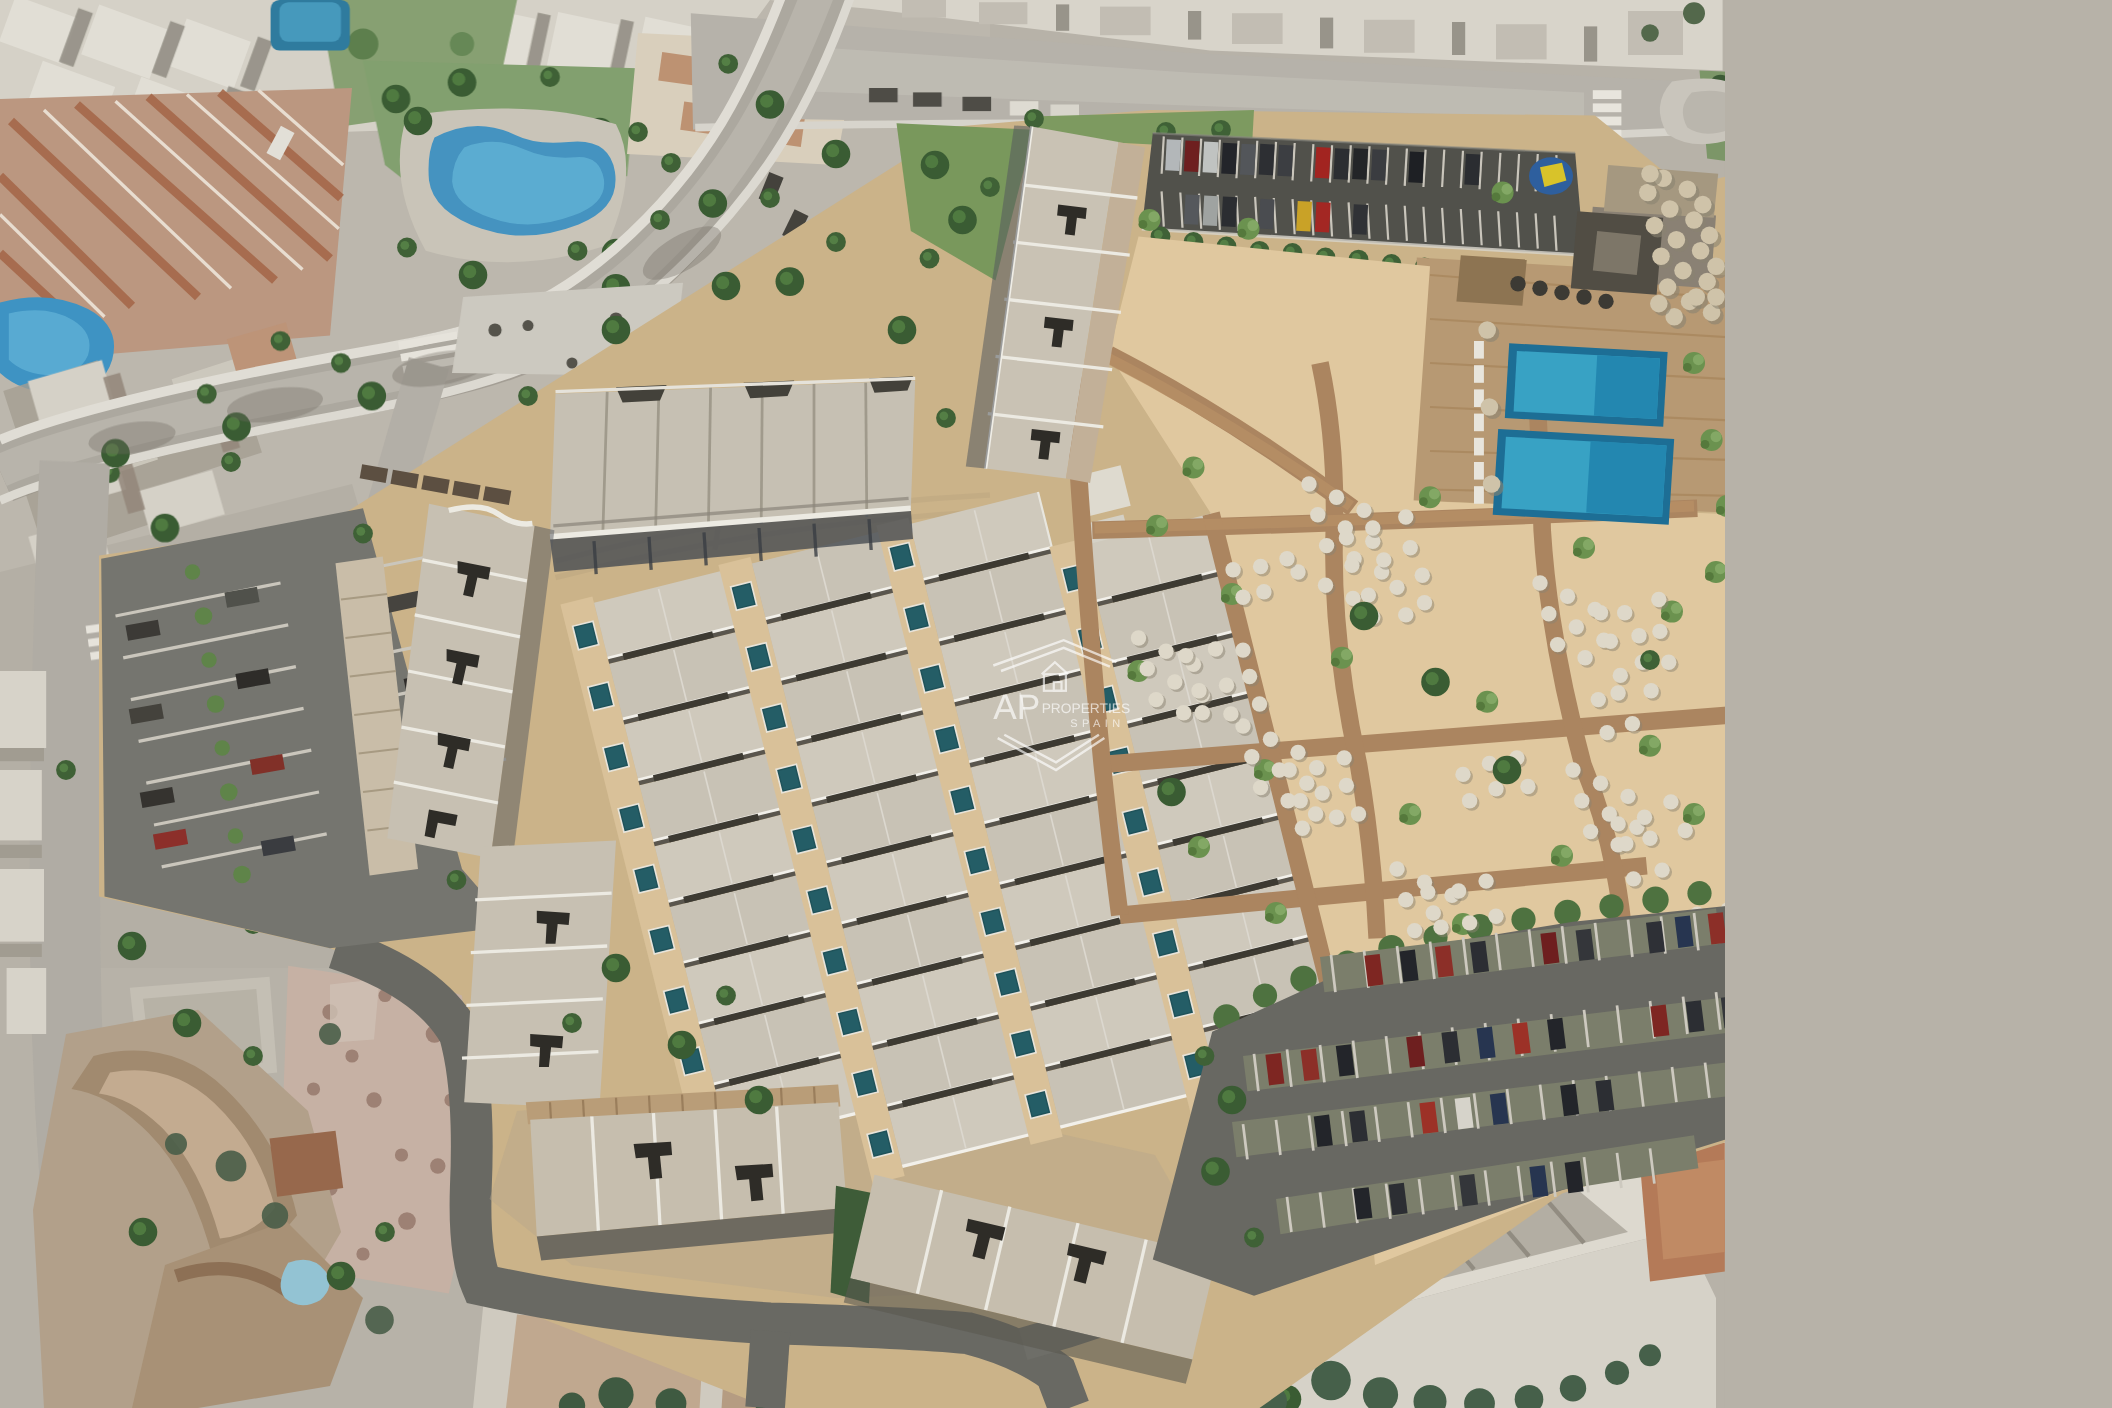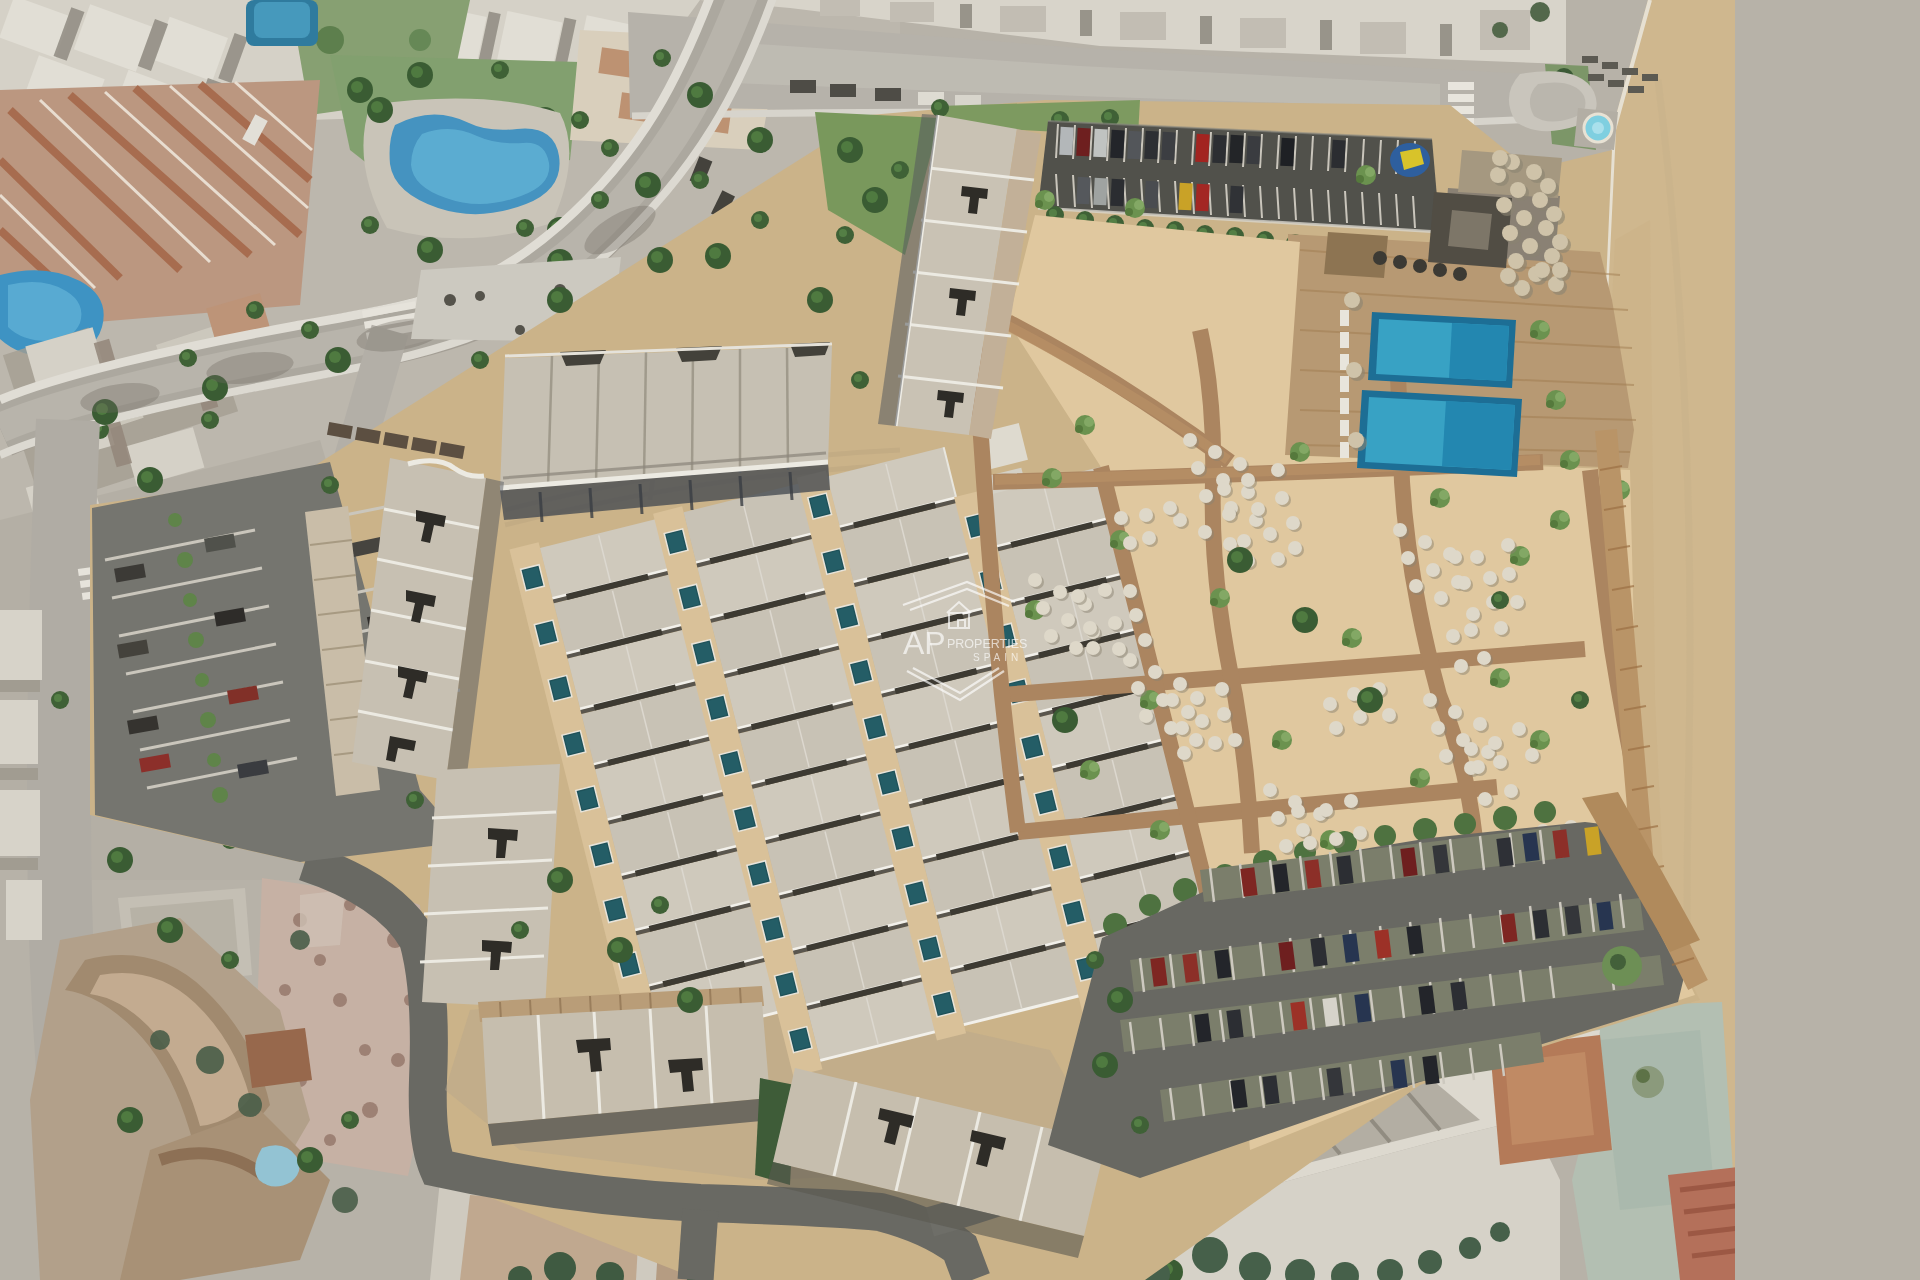"AP" #wrap { width: 1735px -> 1568px }
